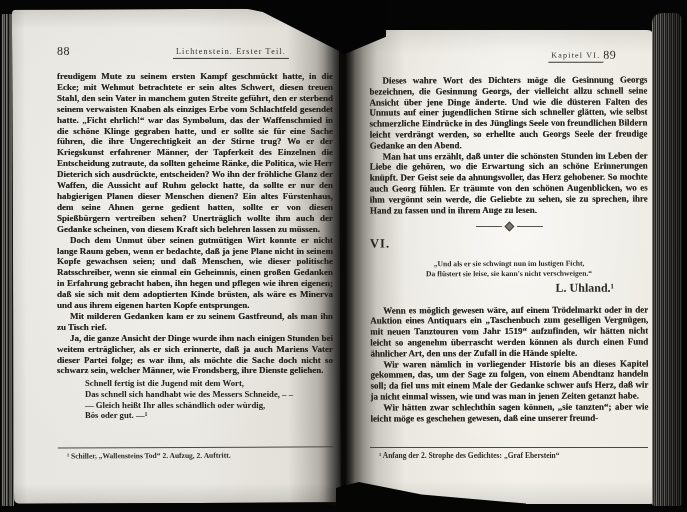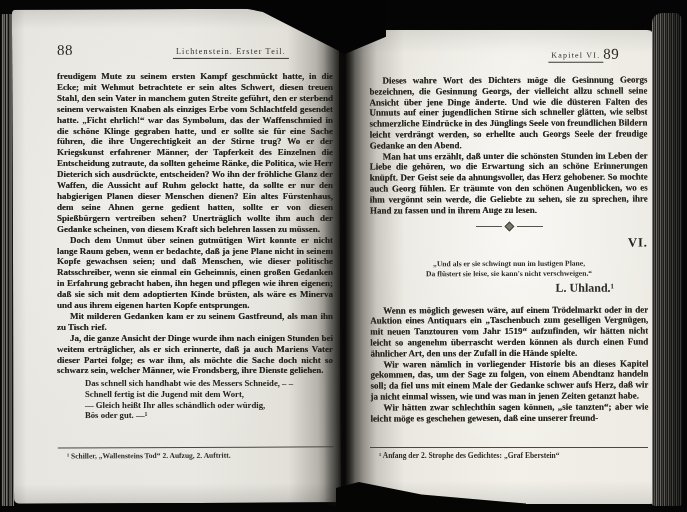"88" .pagenum { font-size: 15px -> 12px }
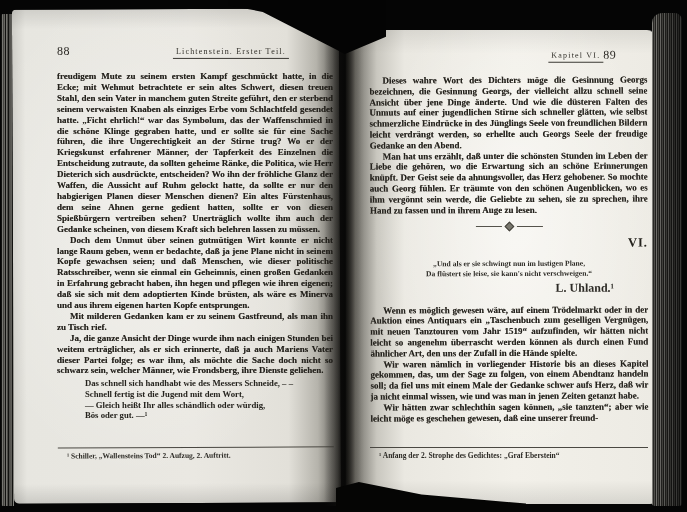"VI." .chapter { text-align: right -> left }
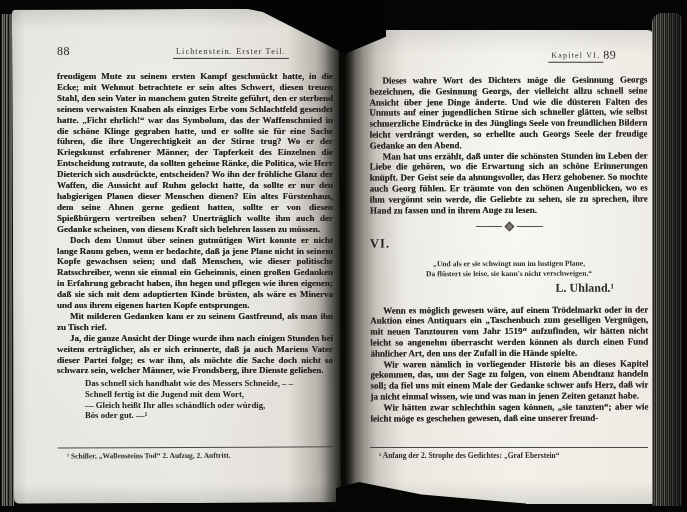"„Und als er sie schwingt" div.epi-line { text: Plane -> Ficht }
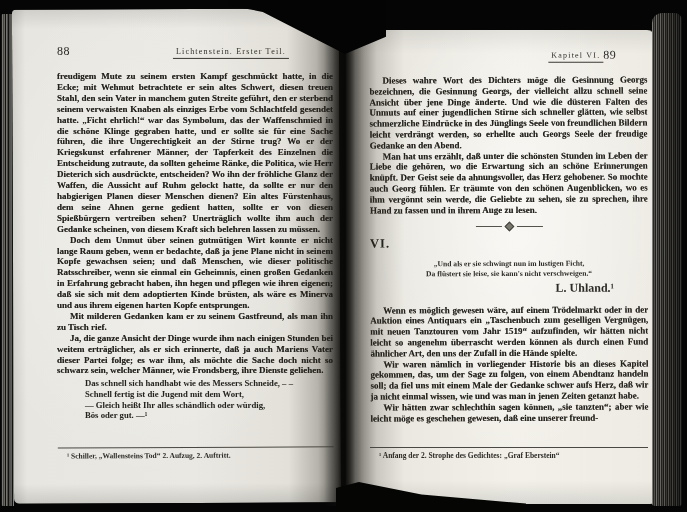"Das schnell sich handhabt wie" div.verse-line { order: before "Schnell fertig ist die Jugend" -> after "Schnell fertig ist die Jugend" }
